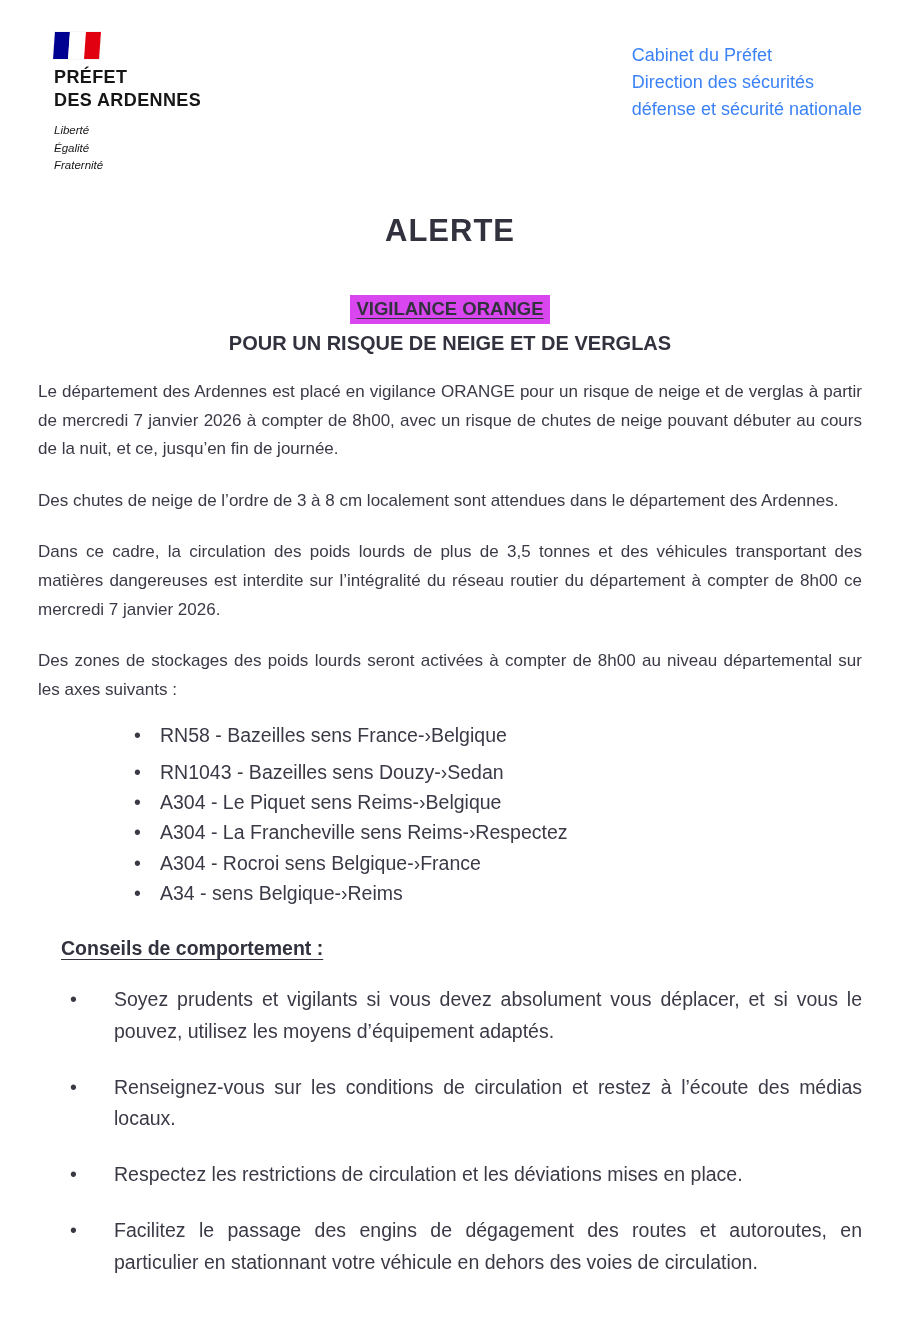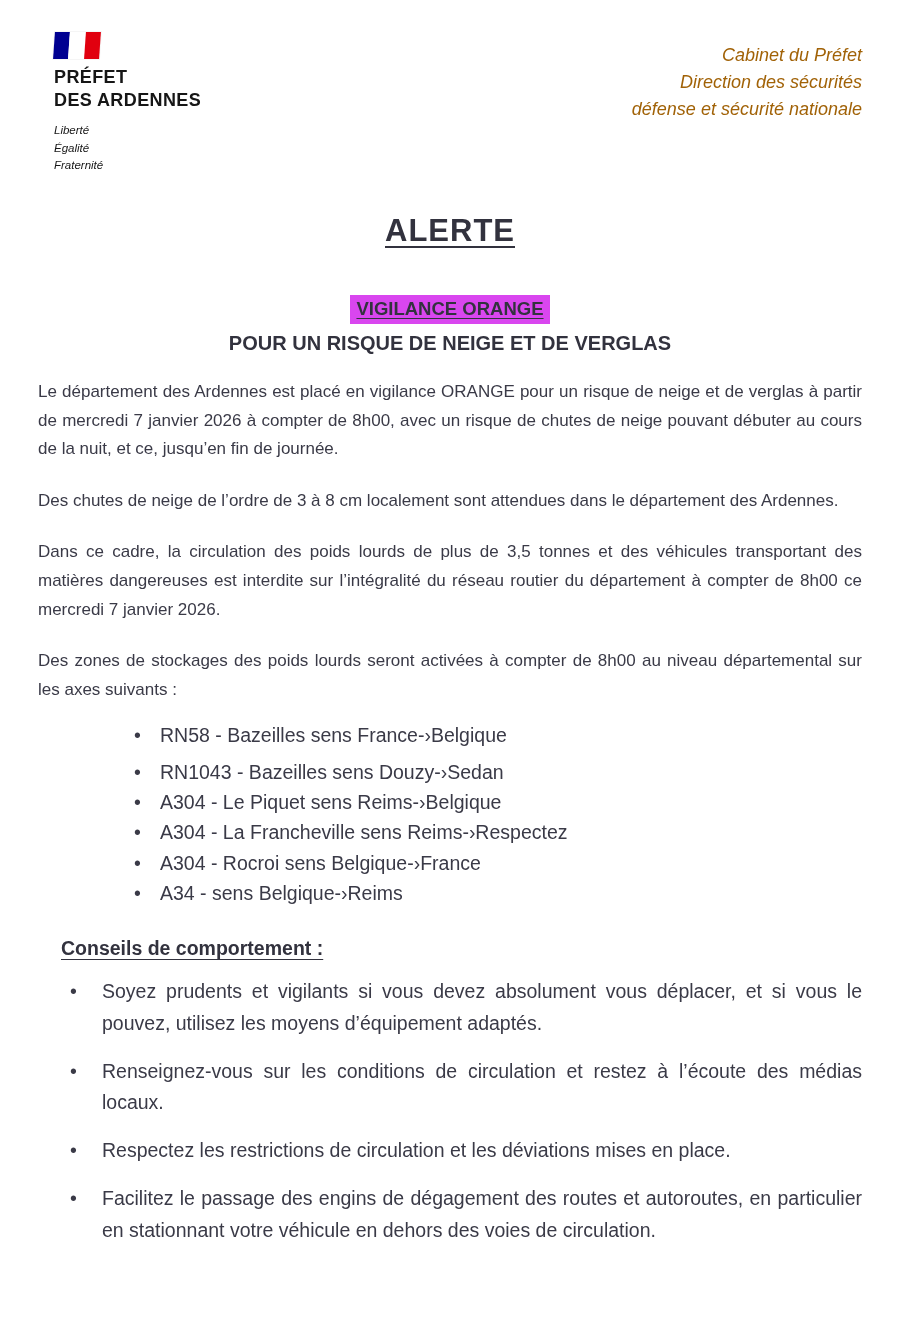"Cabinet du Préfet" .office-block { color: #a16207 -> #3b82f6; font-style: italic -> none; text-align: right -> left }
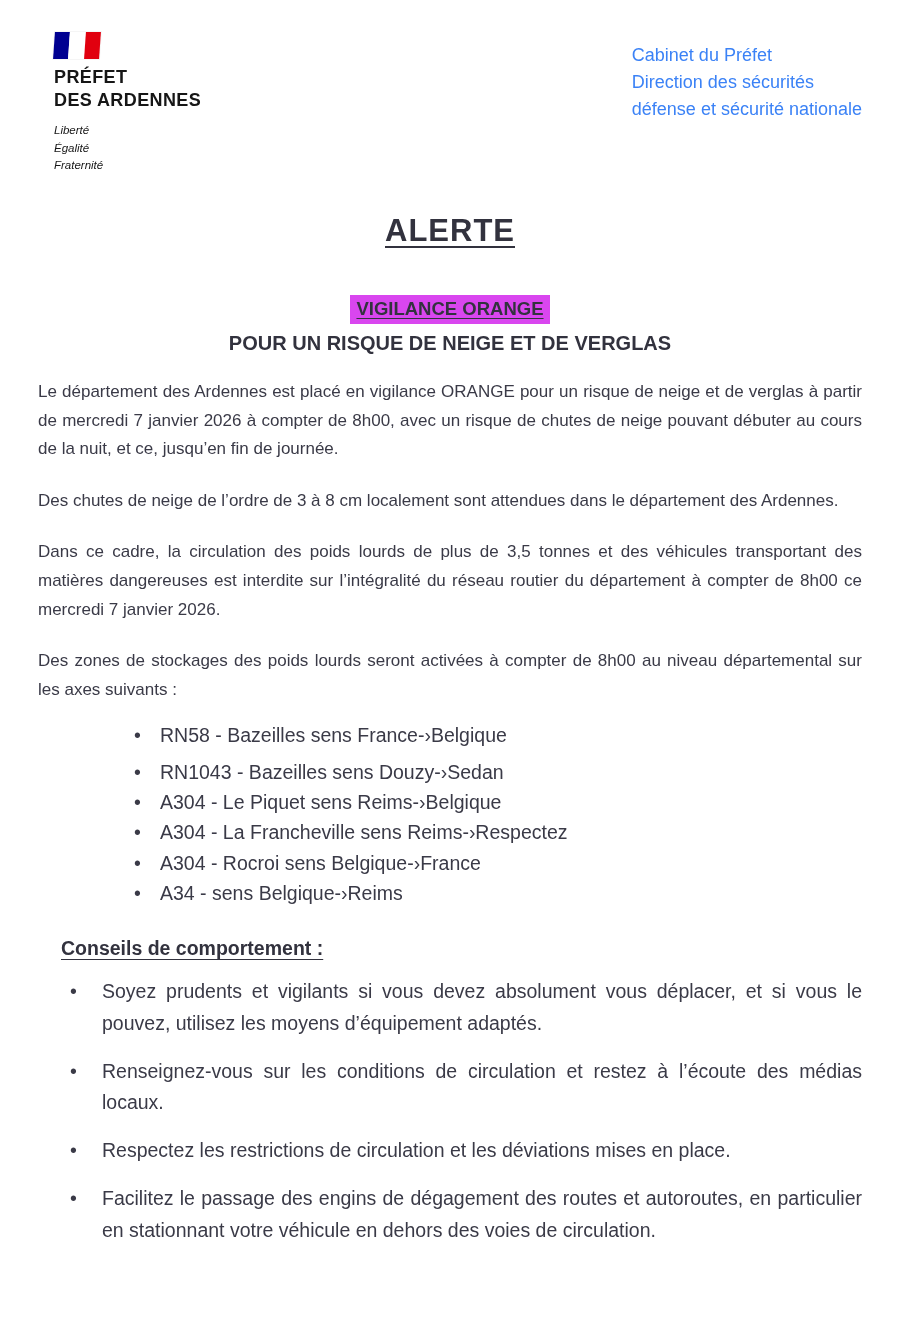"ALERTE" .title span { text-decoration: underline -> none }
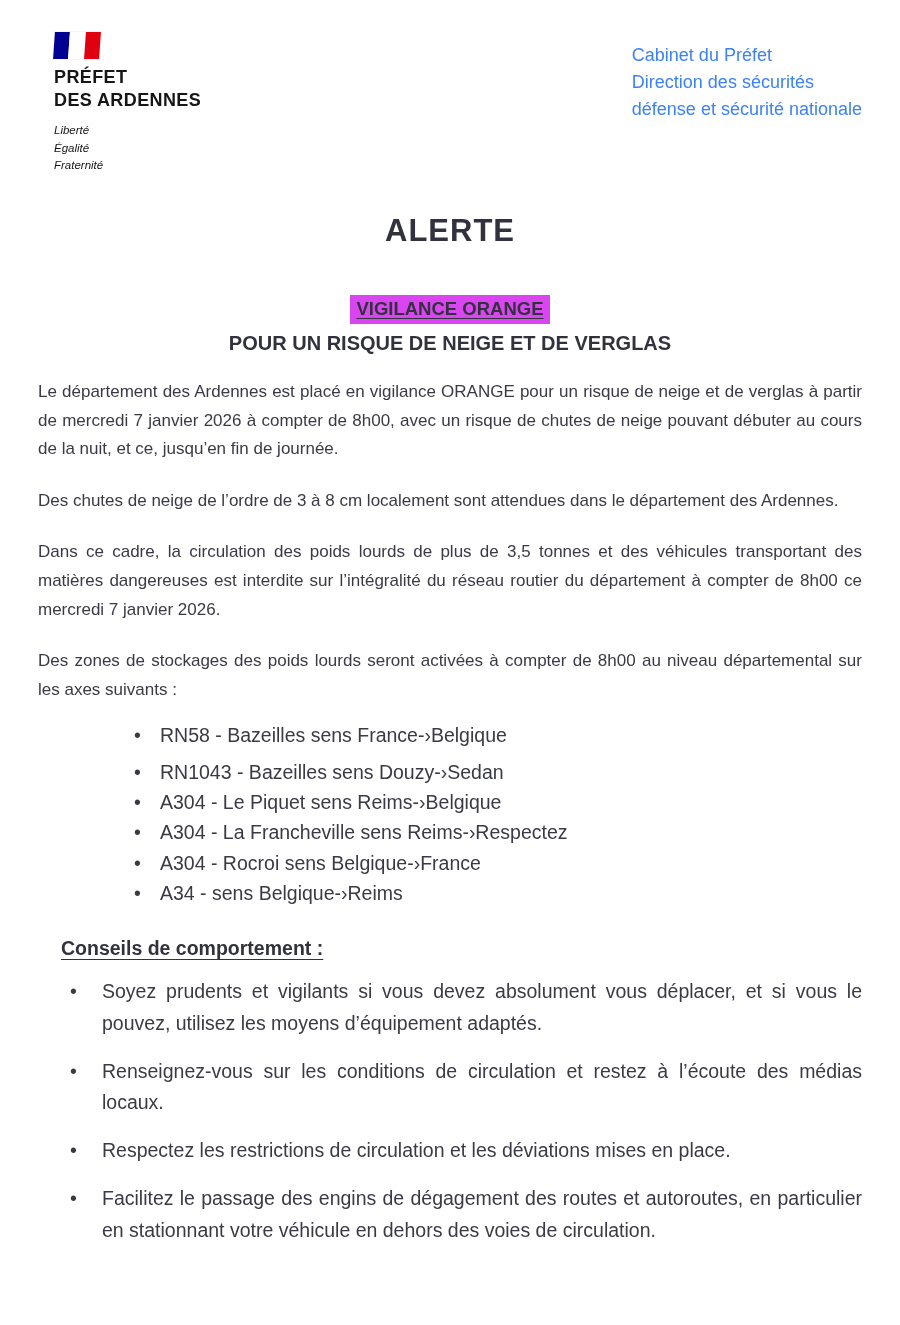"Soyez prudents et vigilants si" .advice li { gap: none -> 12px; margin-top: 16px -> 24px }
